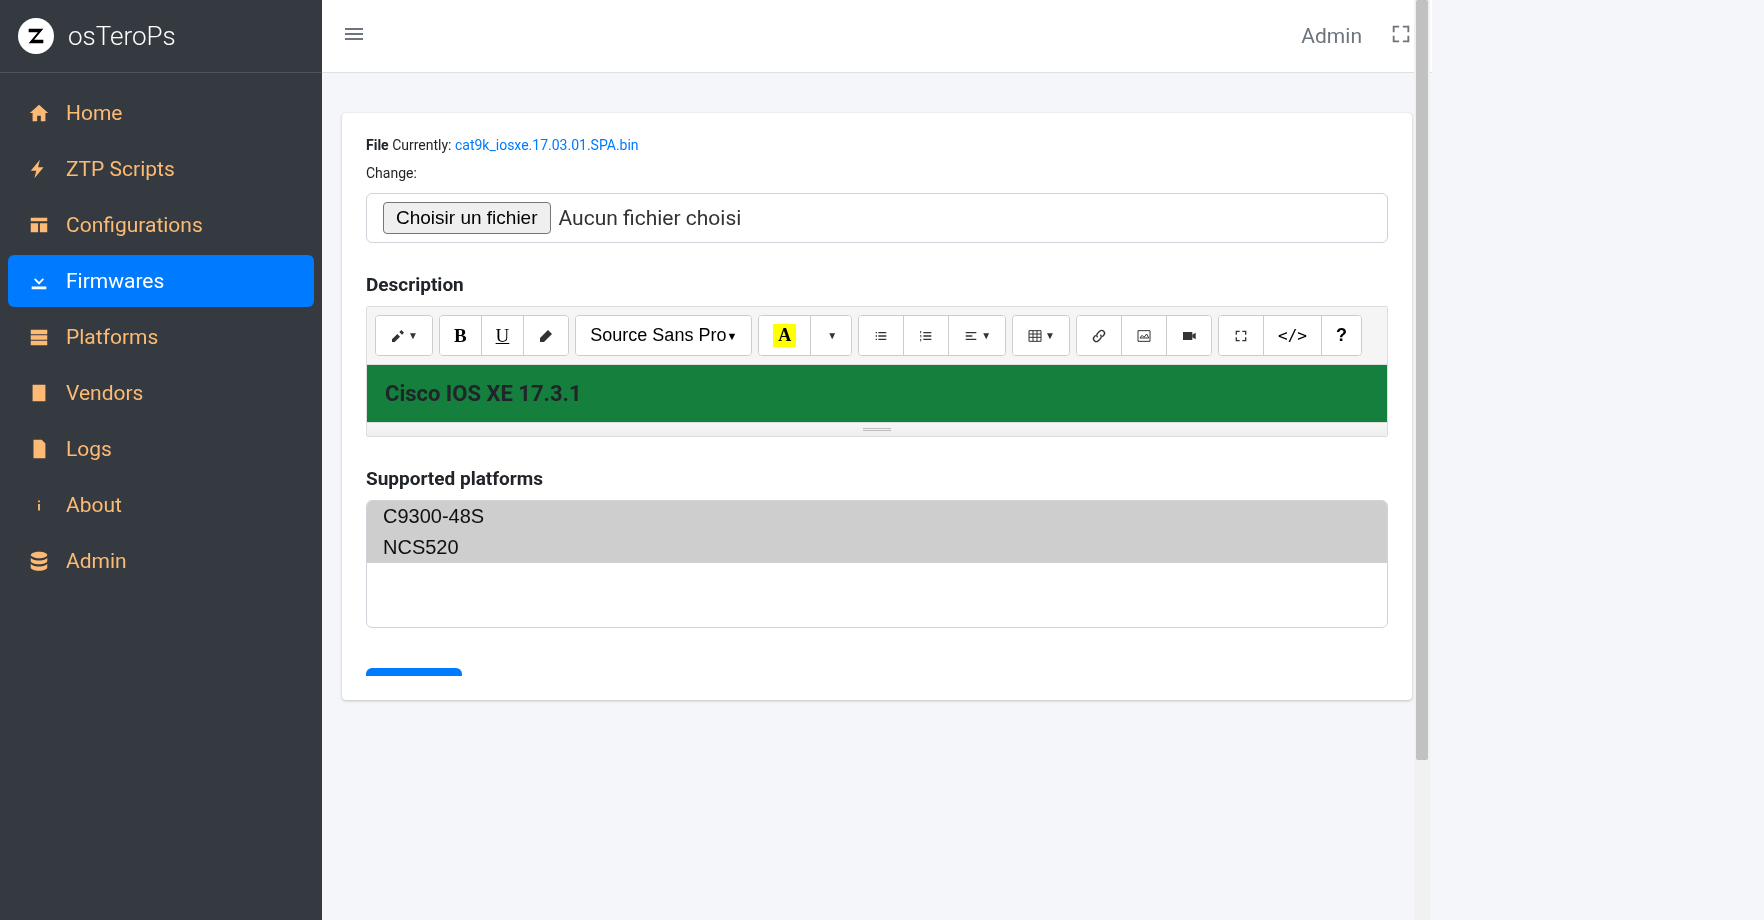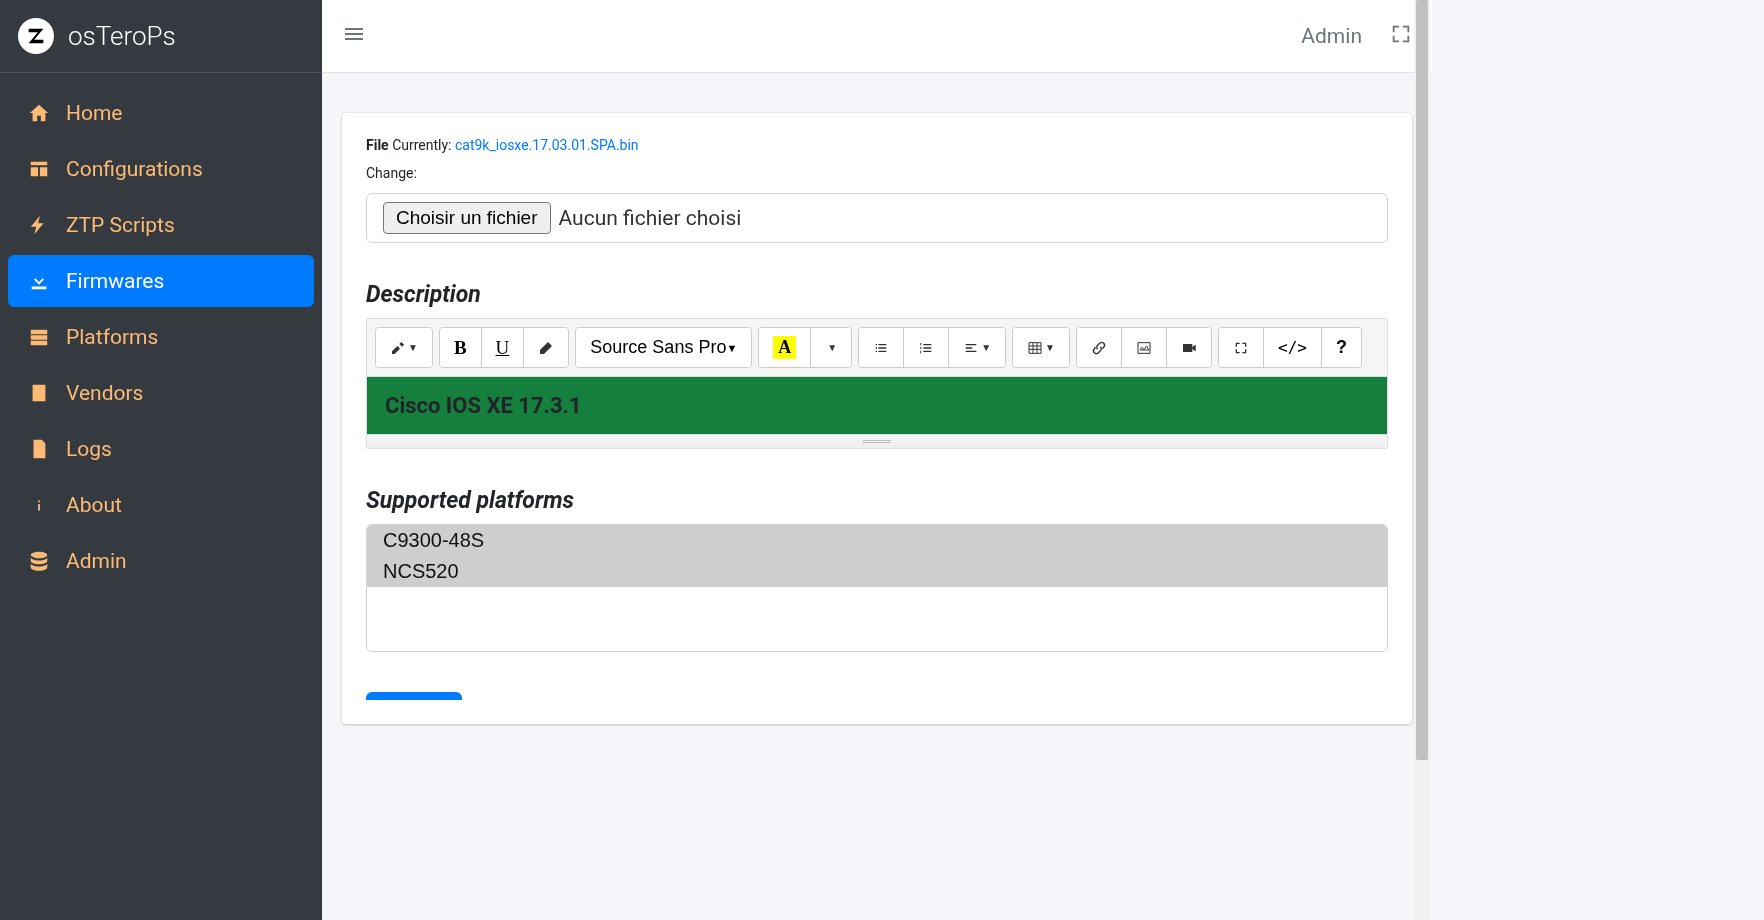"Configurations" li.nav-item { order: before "ZTP Scripts" -> after "ZTP Scripts" }
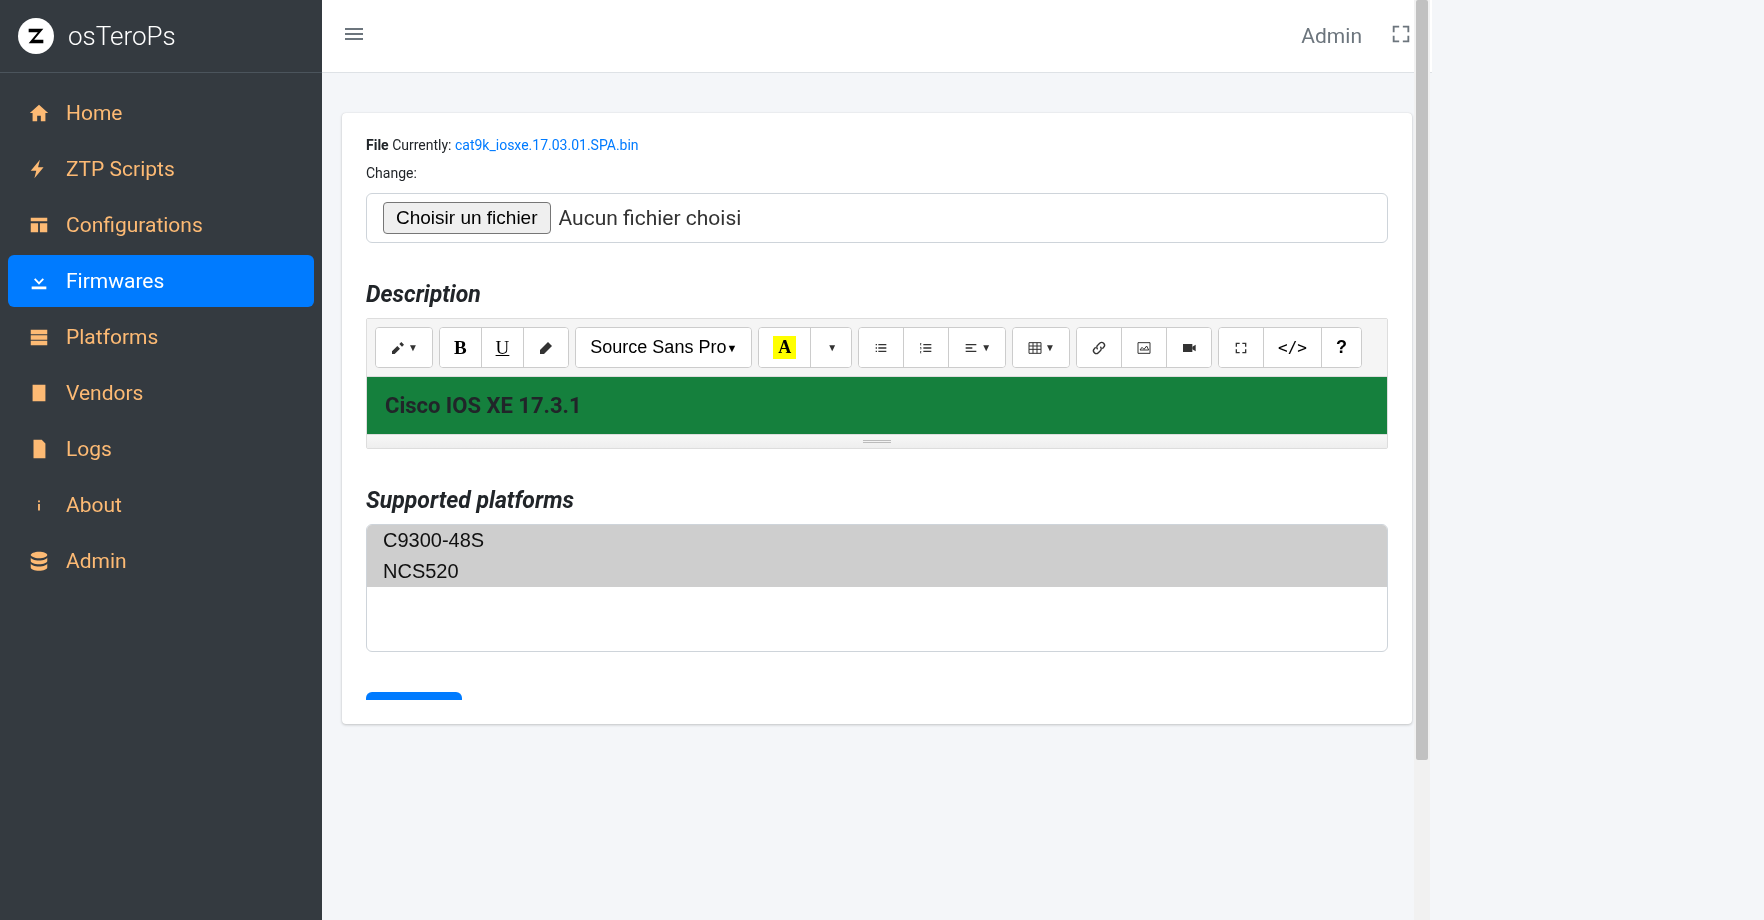"Description" .section-label { font-size: 23px -> 19px; font-style: italic -> none; margin-top: 38px -> 30px }
